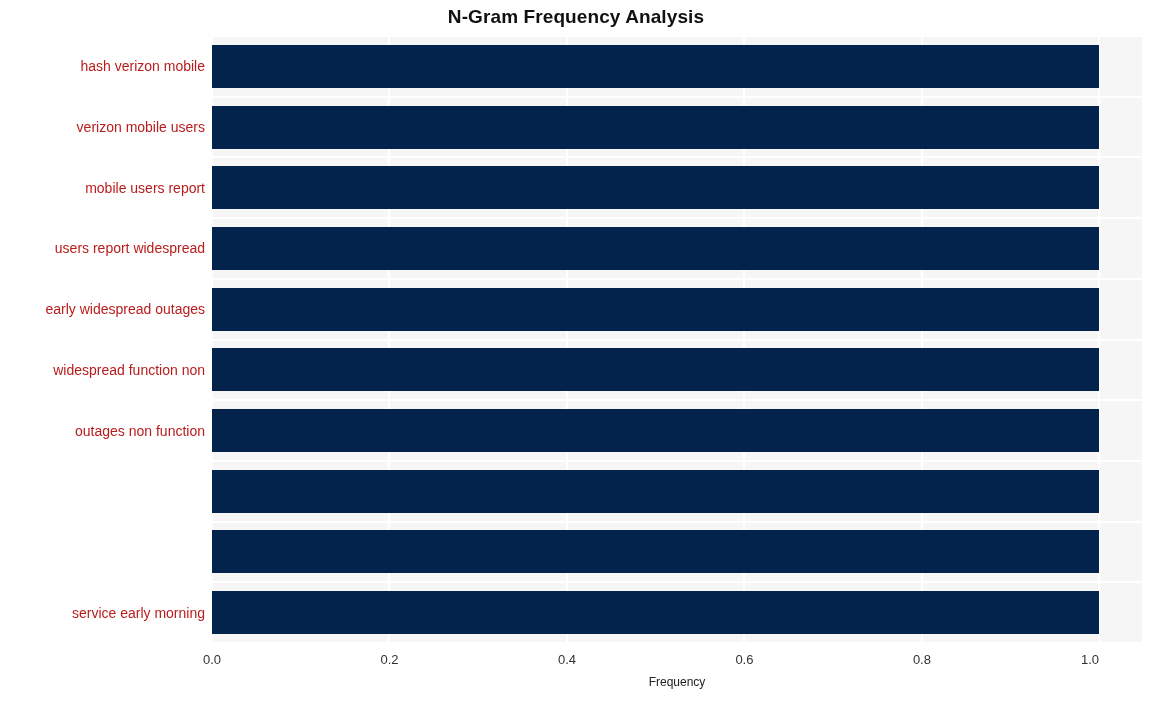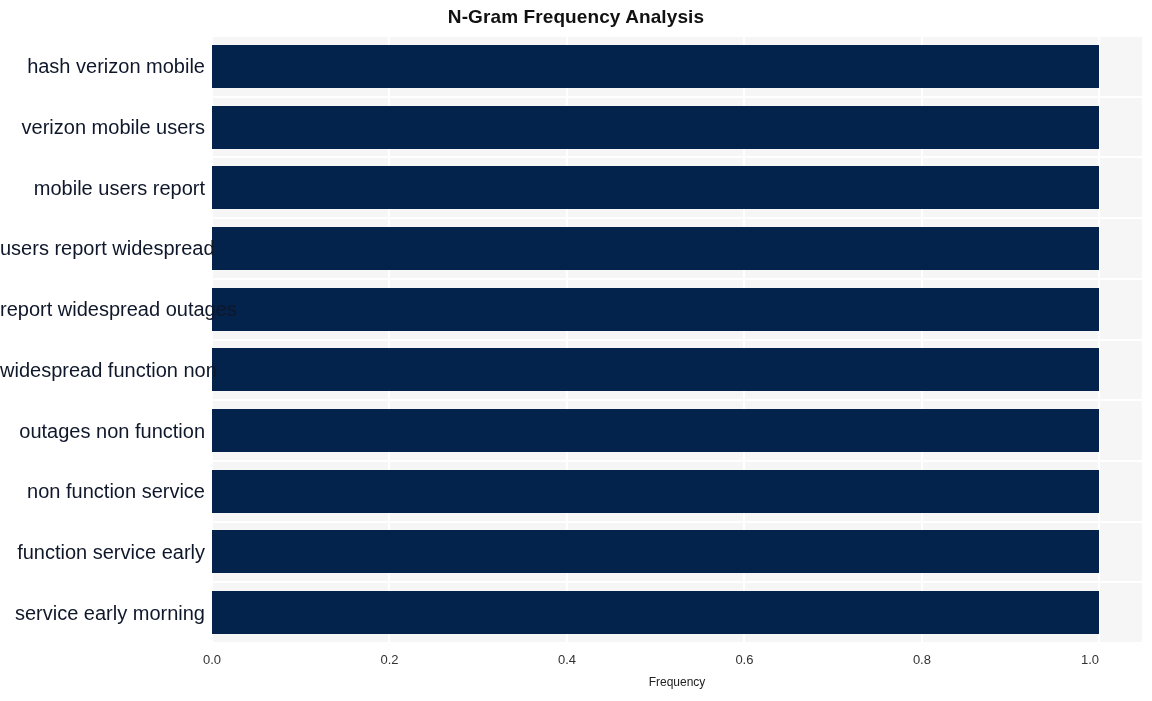"hash verizon mobile" .y-tick-label { color: #0f172a -> #b91c1c; font-size: 20px -> 14px }
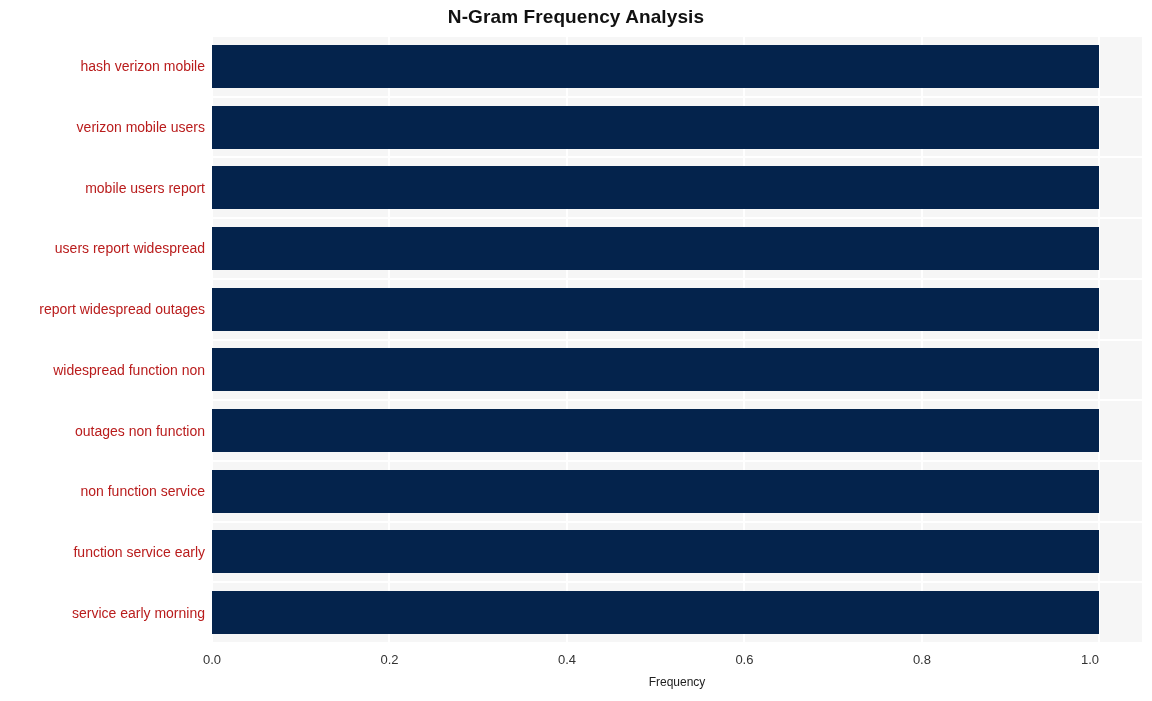"report widespread outages" div.y-tick-label { text: report -> early }
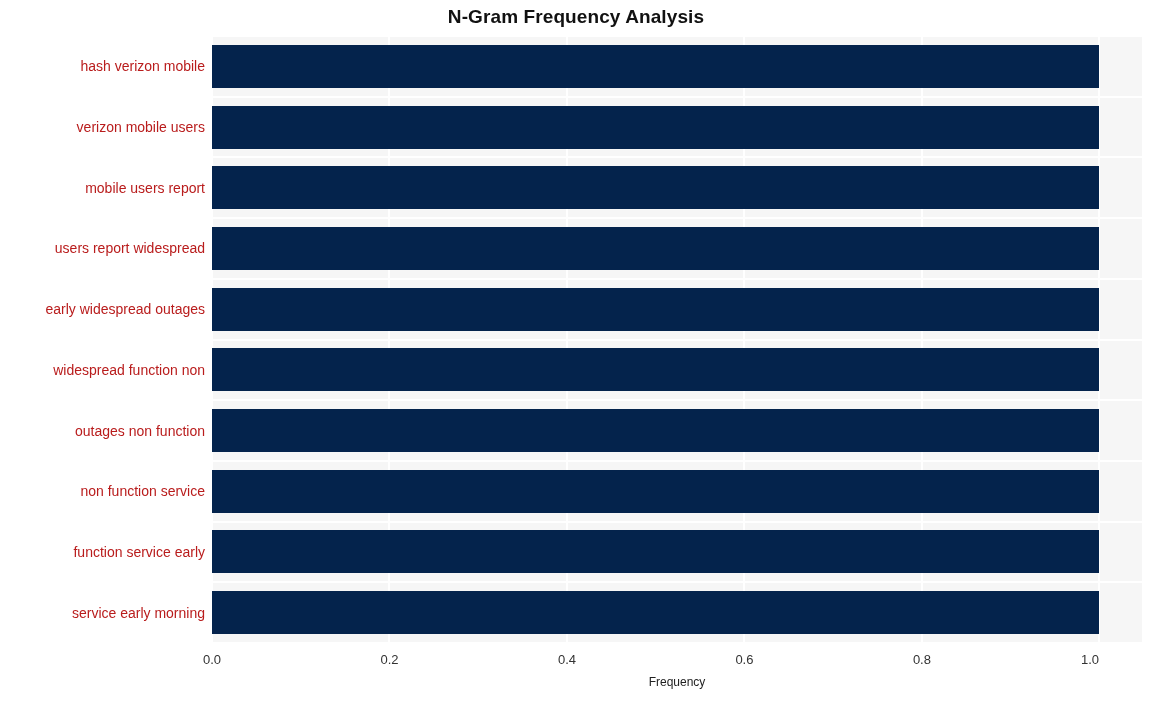"non function service" div.y-tick-label { html: <div>non function service</div> -> none }
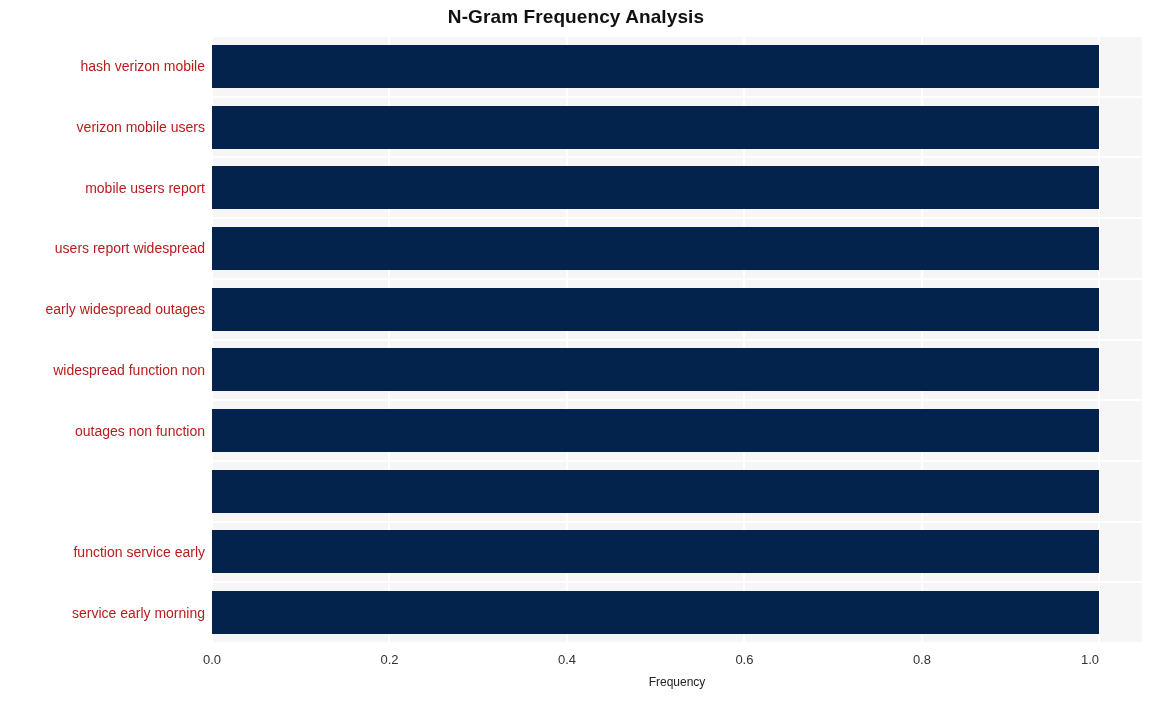"function service early" div.y-tick-label { html: <div>function service early</div> -> none }
